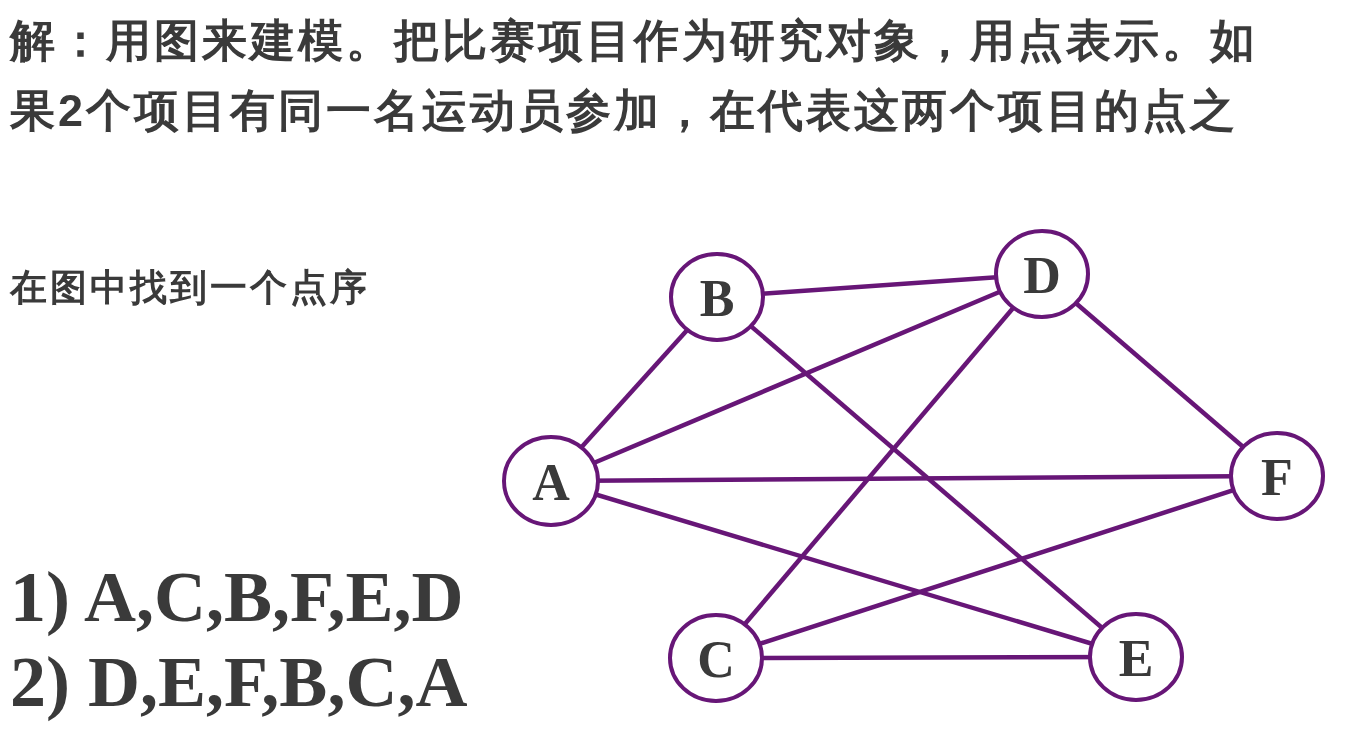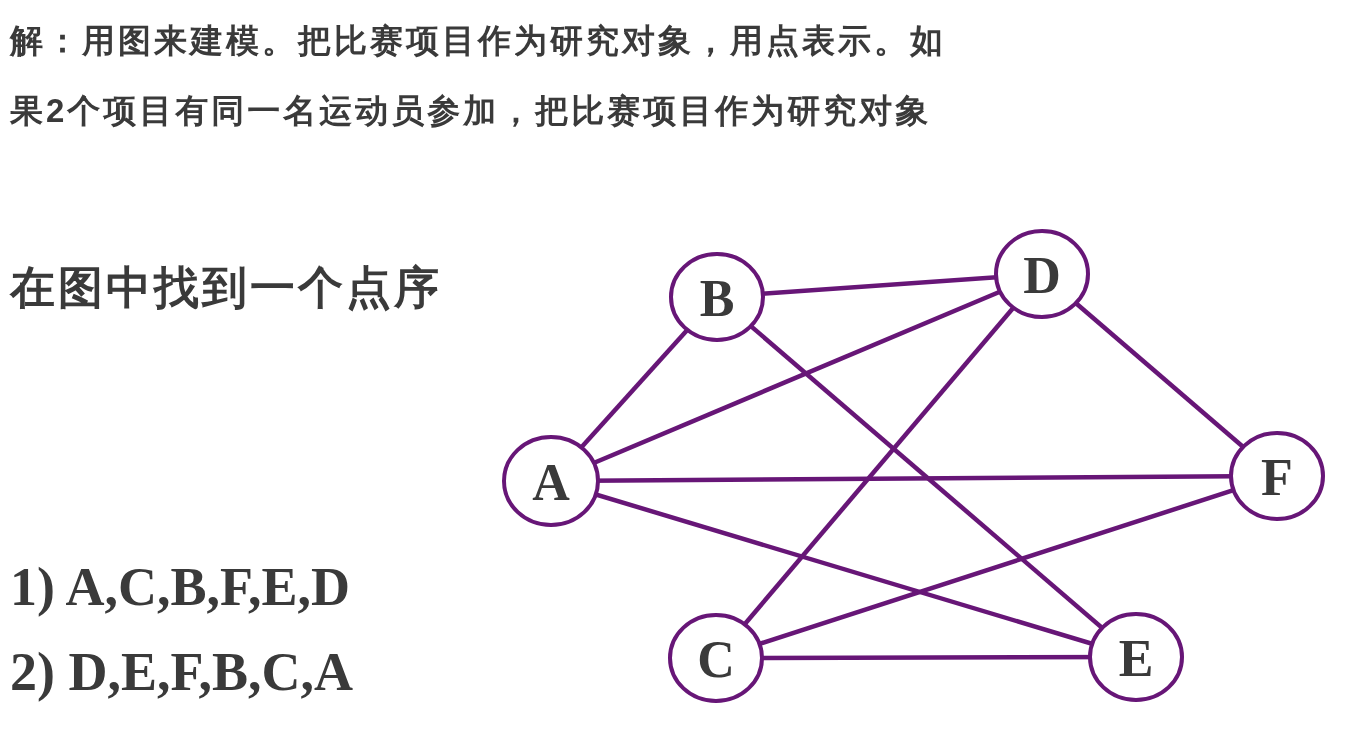"解：用图来建模。把比赛项目作为研究对象，用点表示。如" .para1 { font-size: 33px -> 45px }
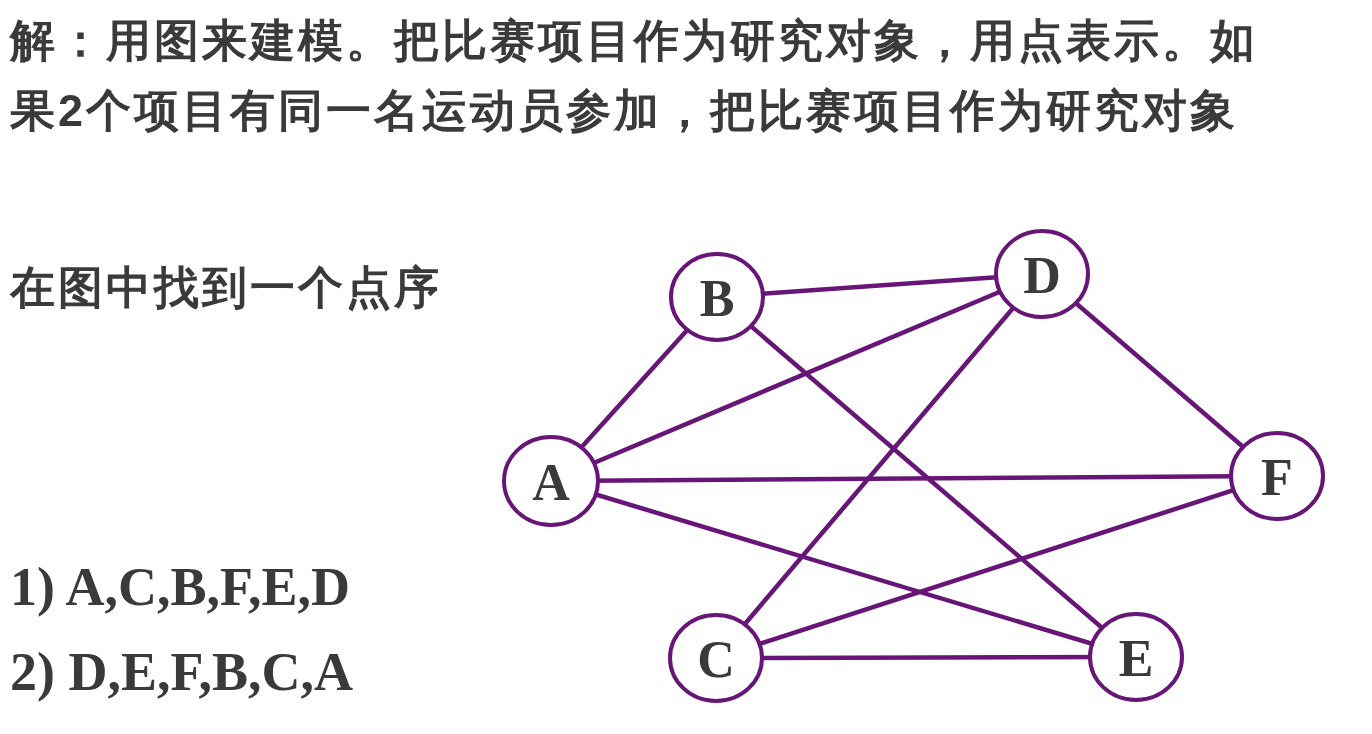"果2个项目有同一名运动员参加，把比赛项目作为研究对象" div { text: 把比赛项目作为研究对象 -> 在代表这两个项目的点之 }
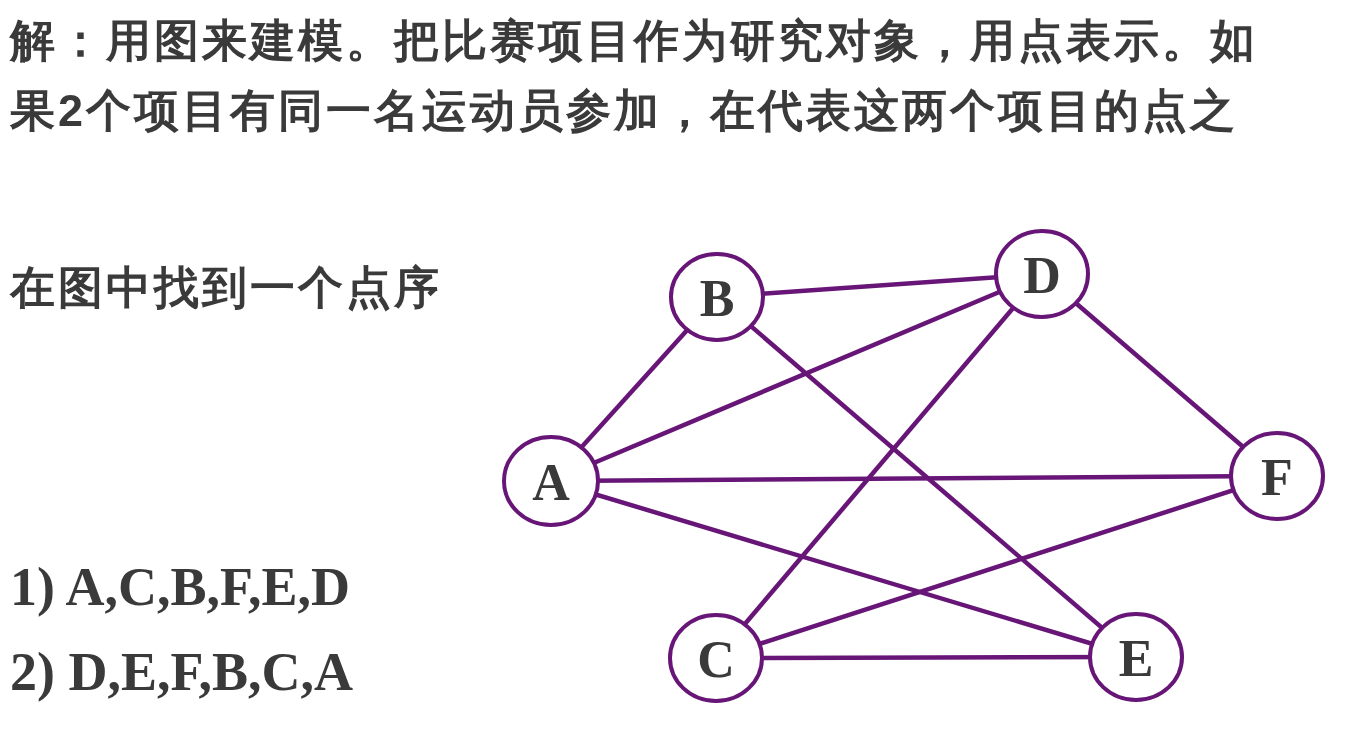"在图中找到一个点序" .para2 { font-size: 45px -> 37px }
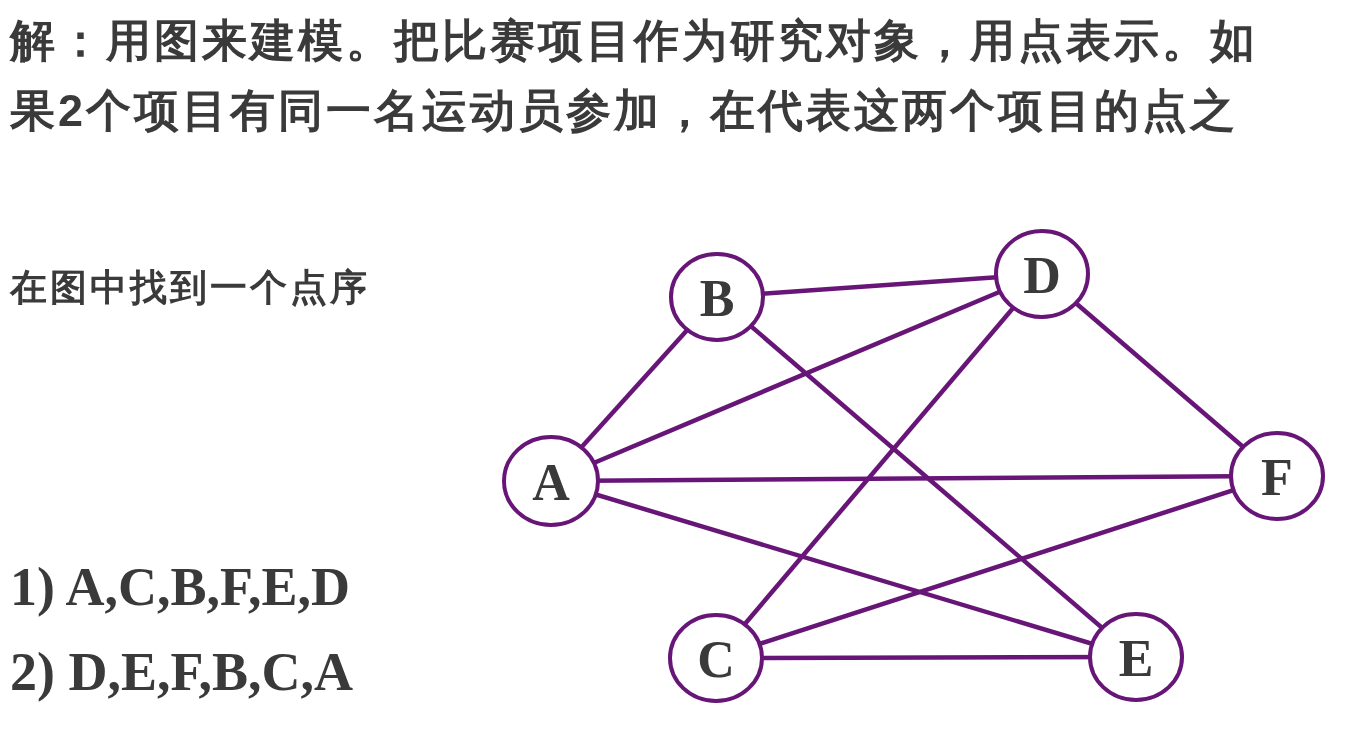"1) A,C,B,F,E,D" .seq { font-size: 54px -> 72px }
